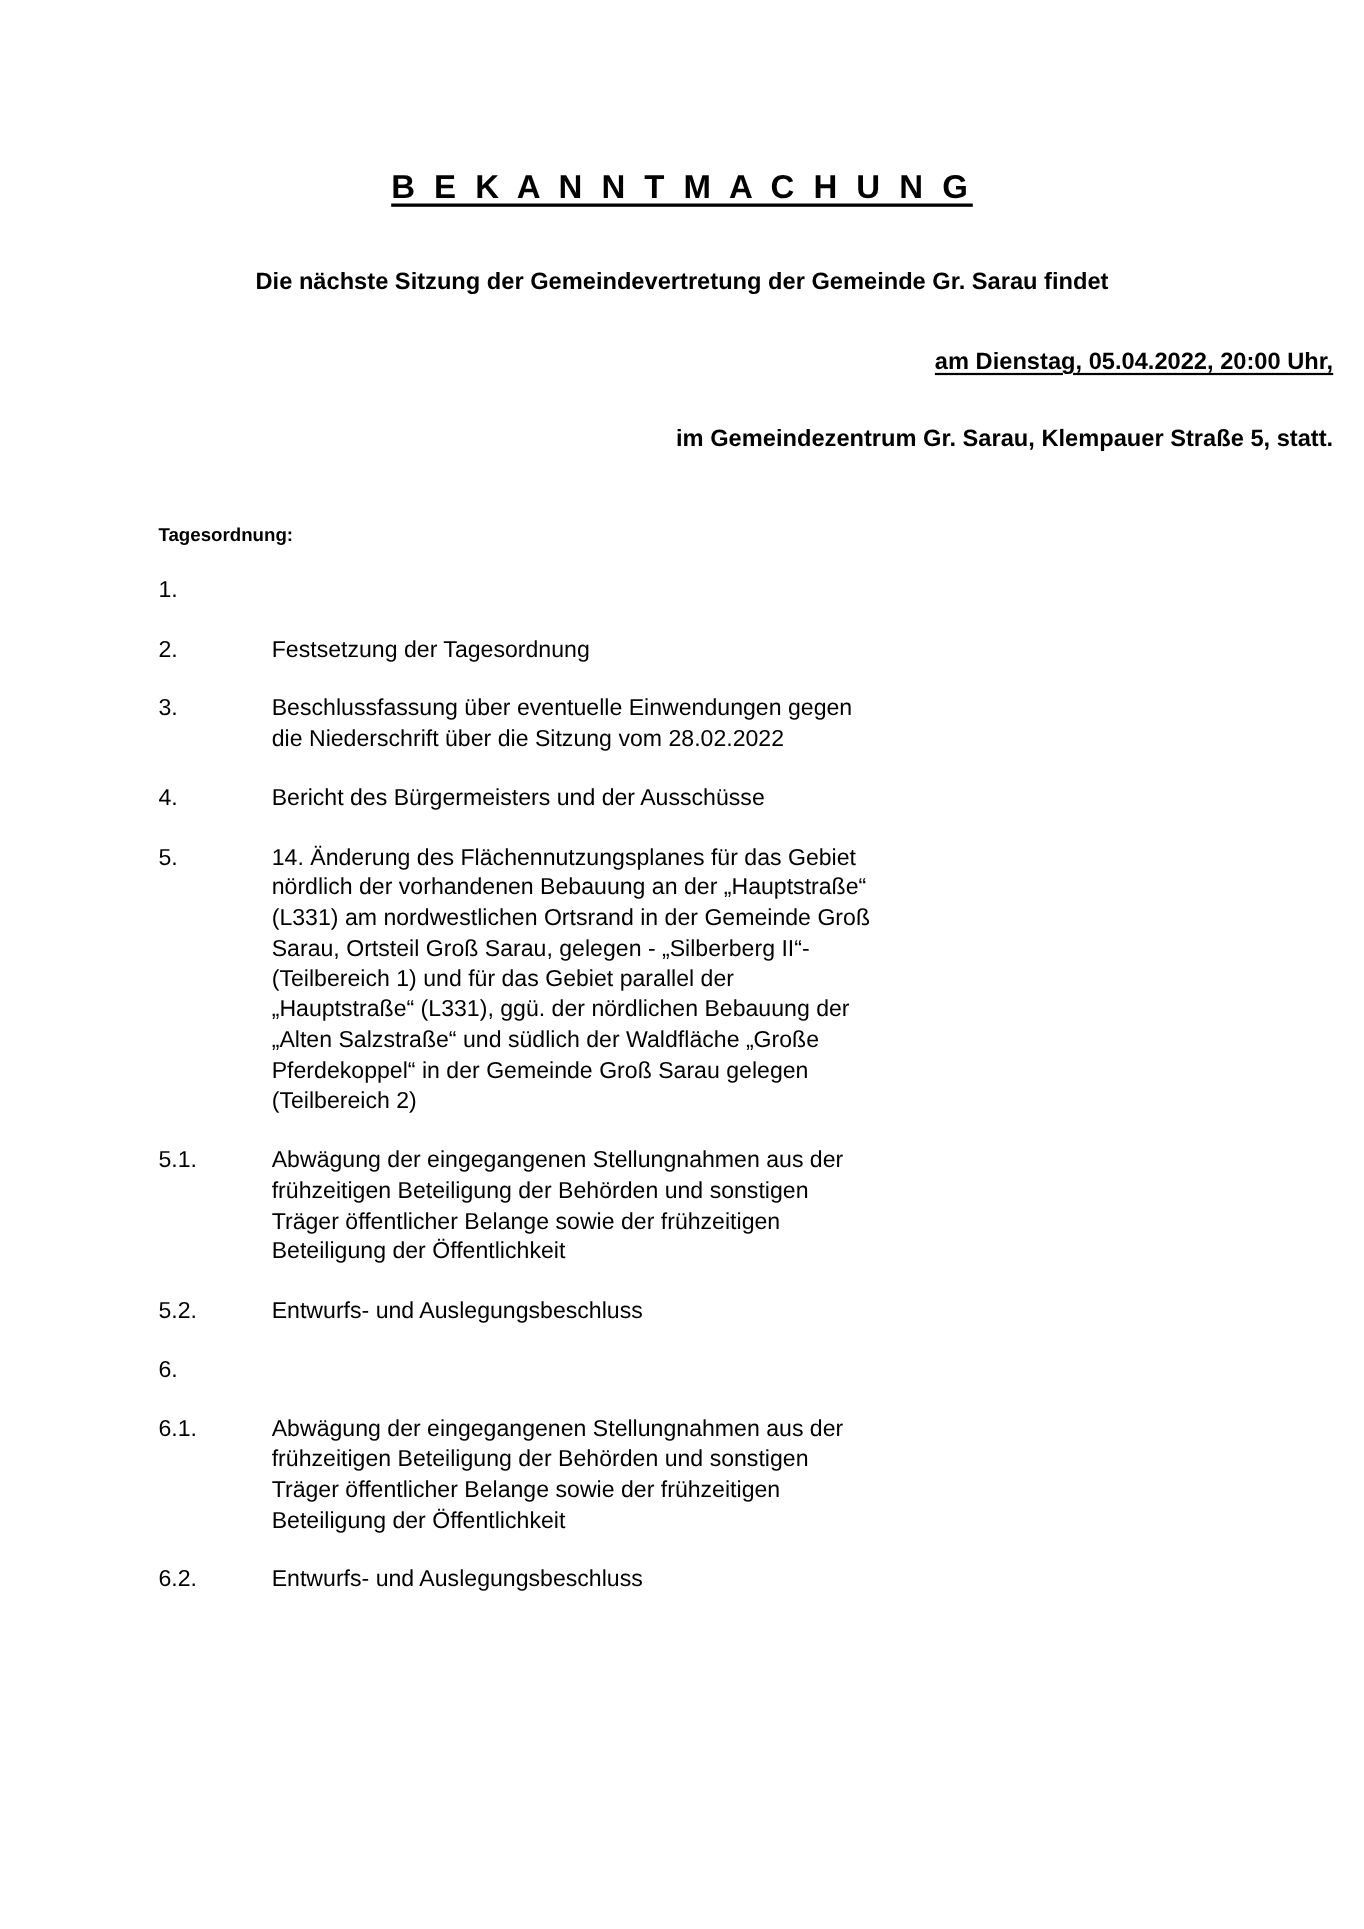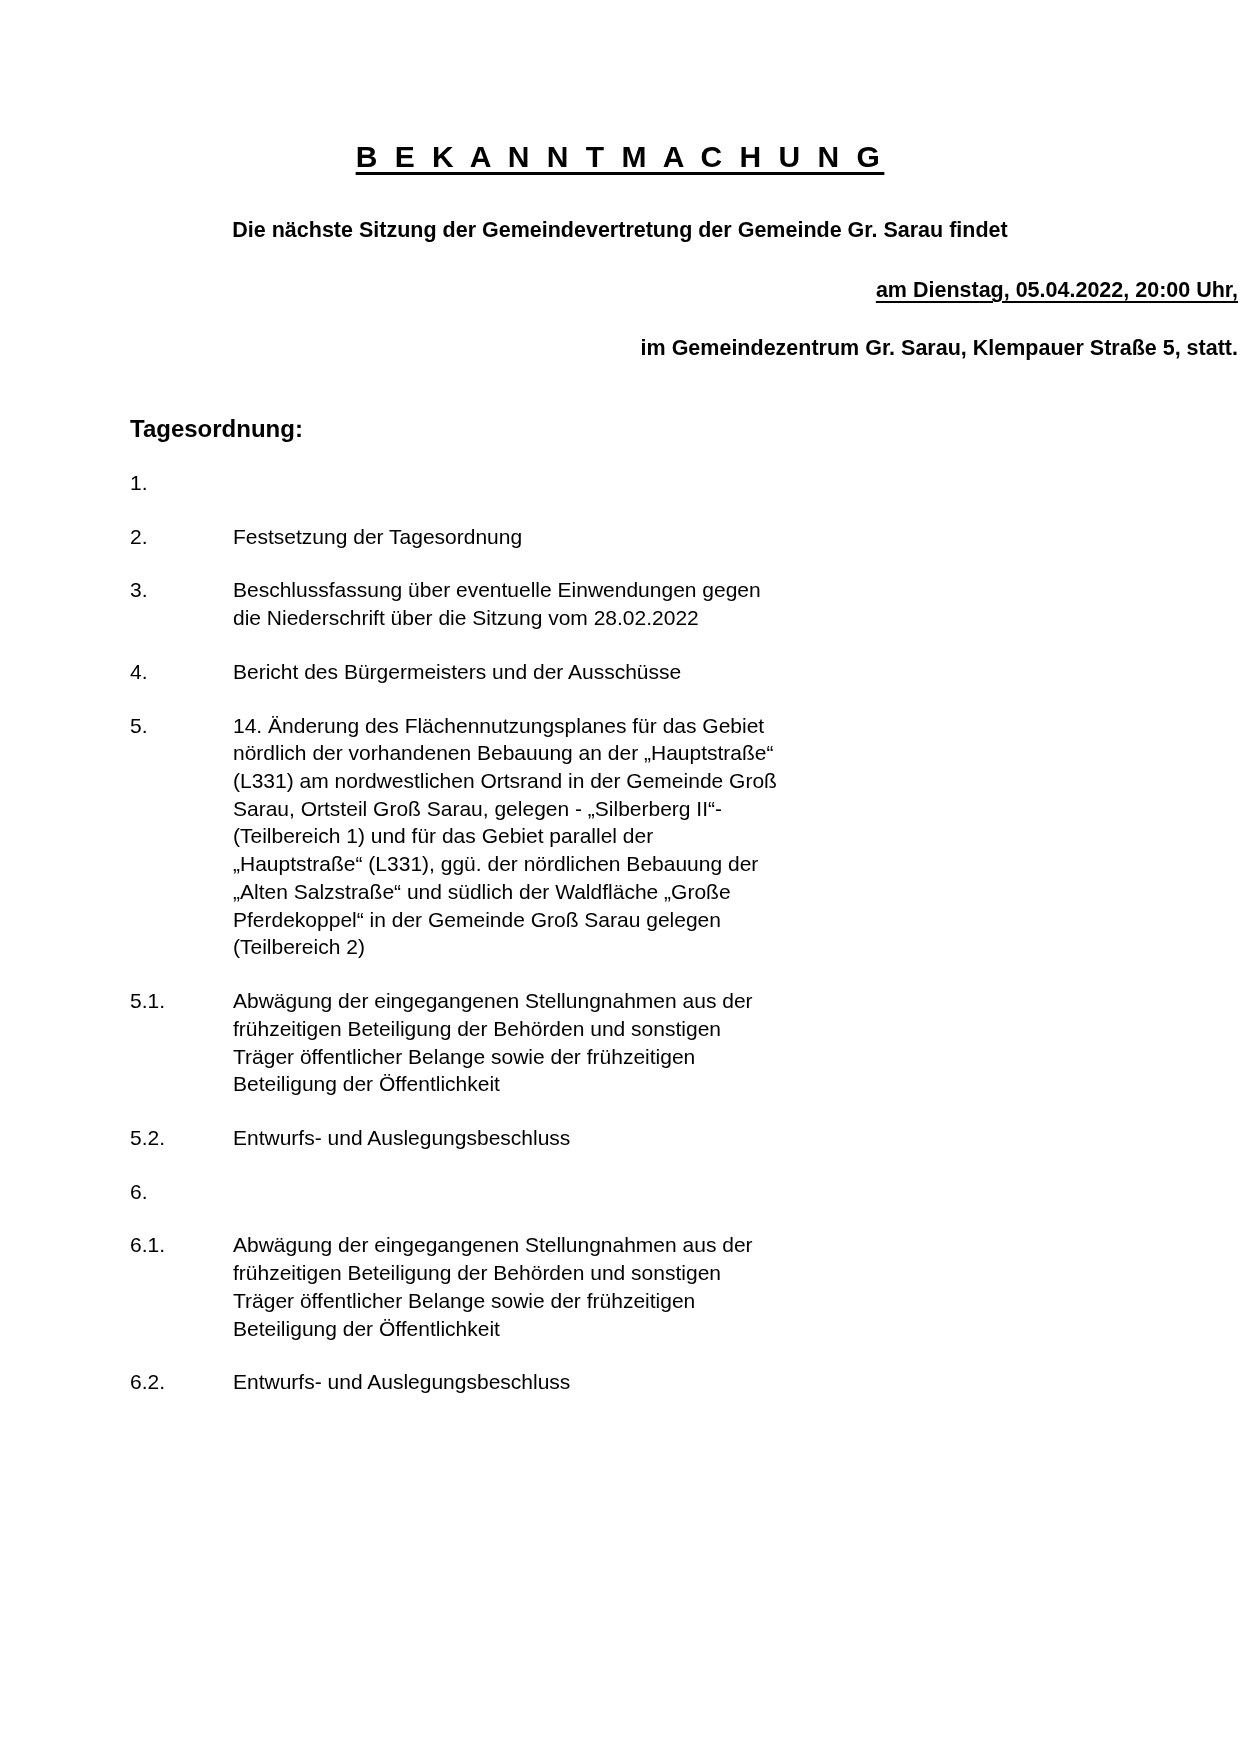"B E K A N" .page { padding: 2px -> 16px }
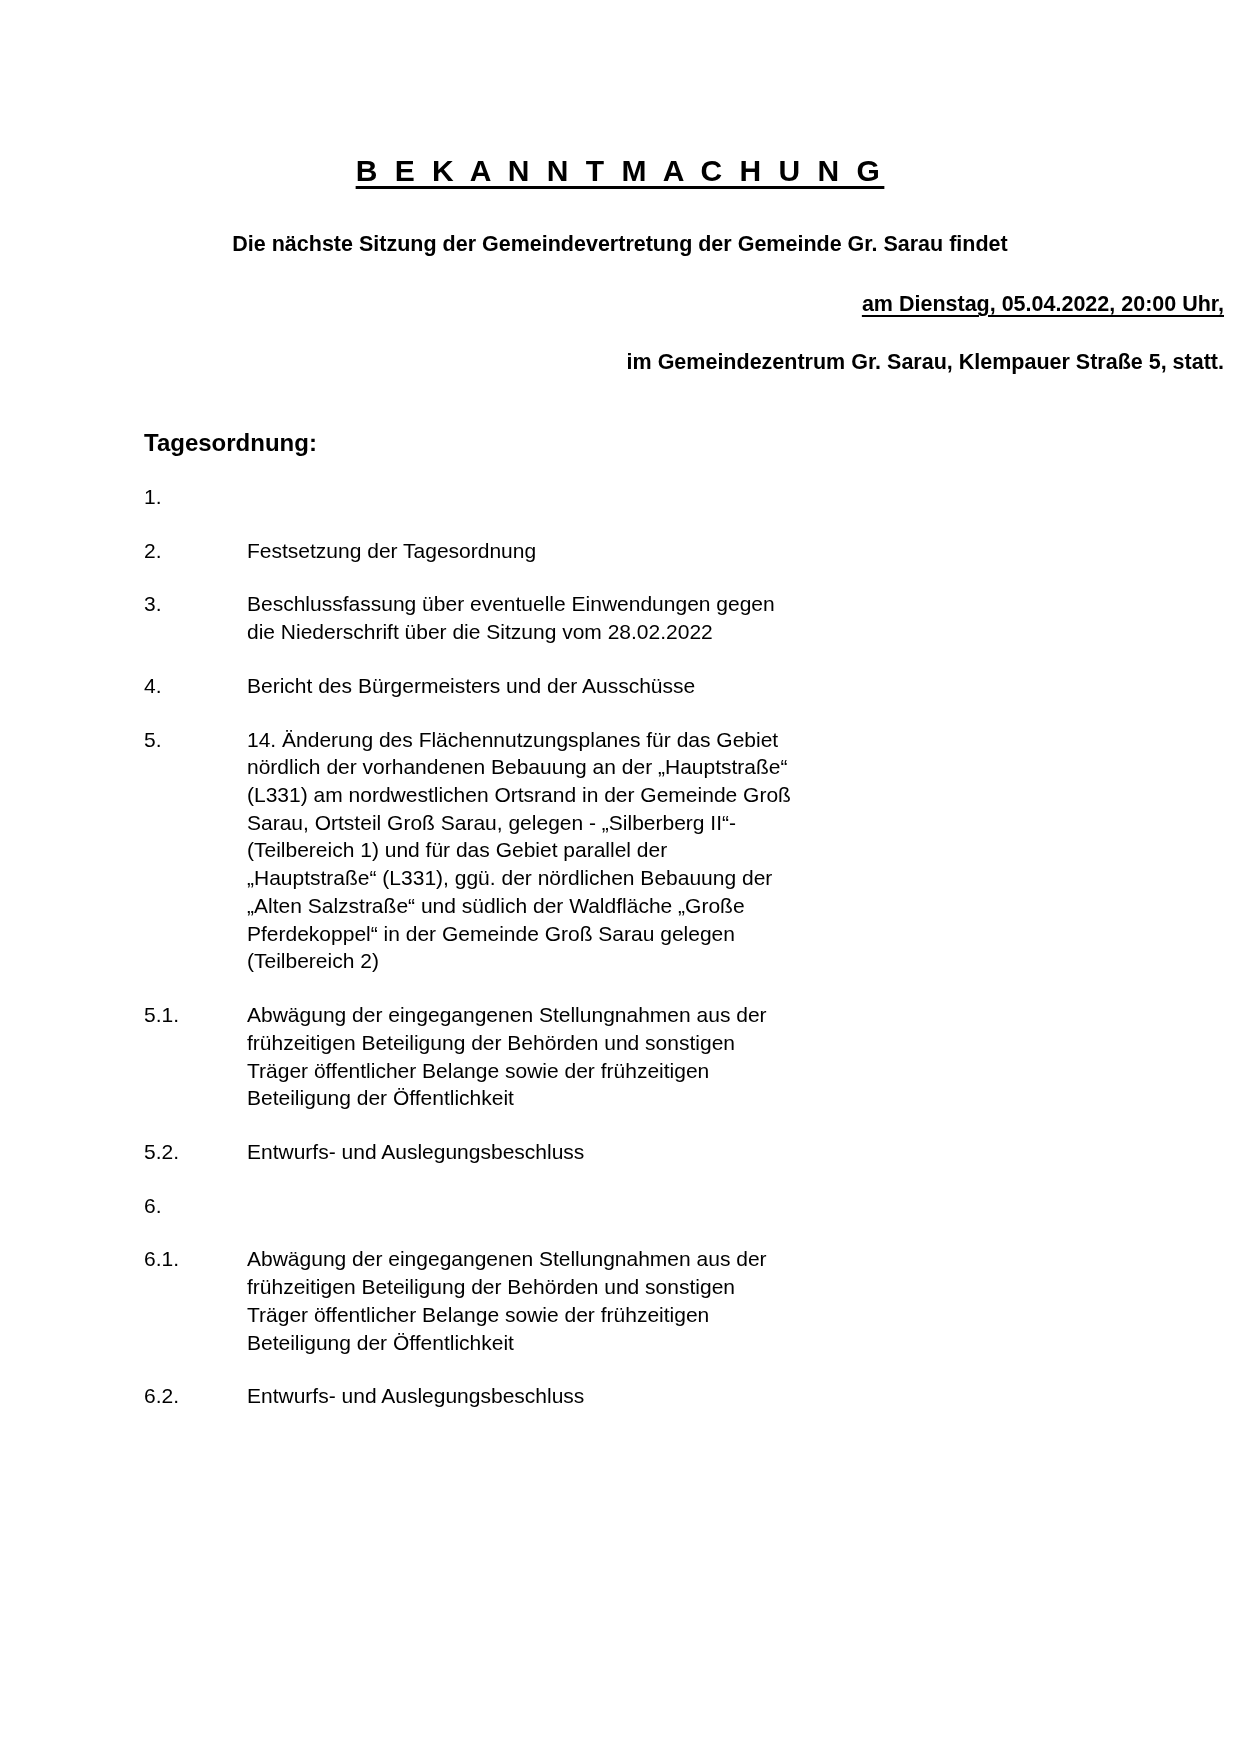"Die nächste Sitzung der" .lead { margin: 0 -> 12px }
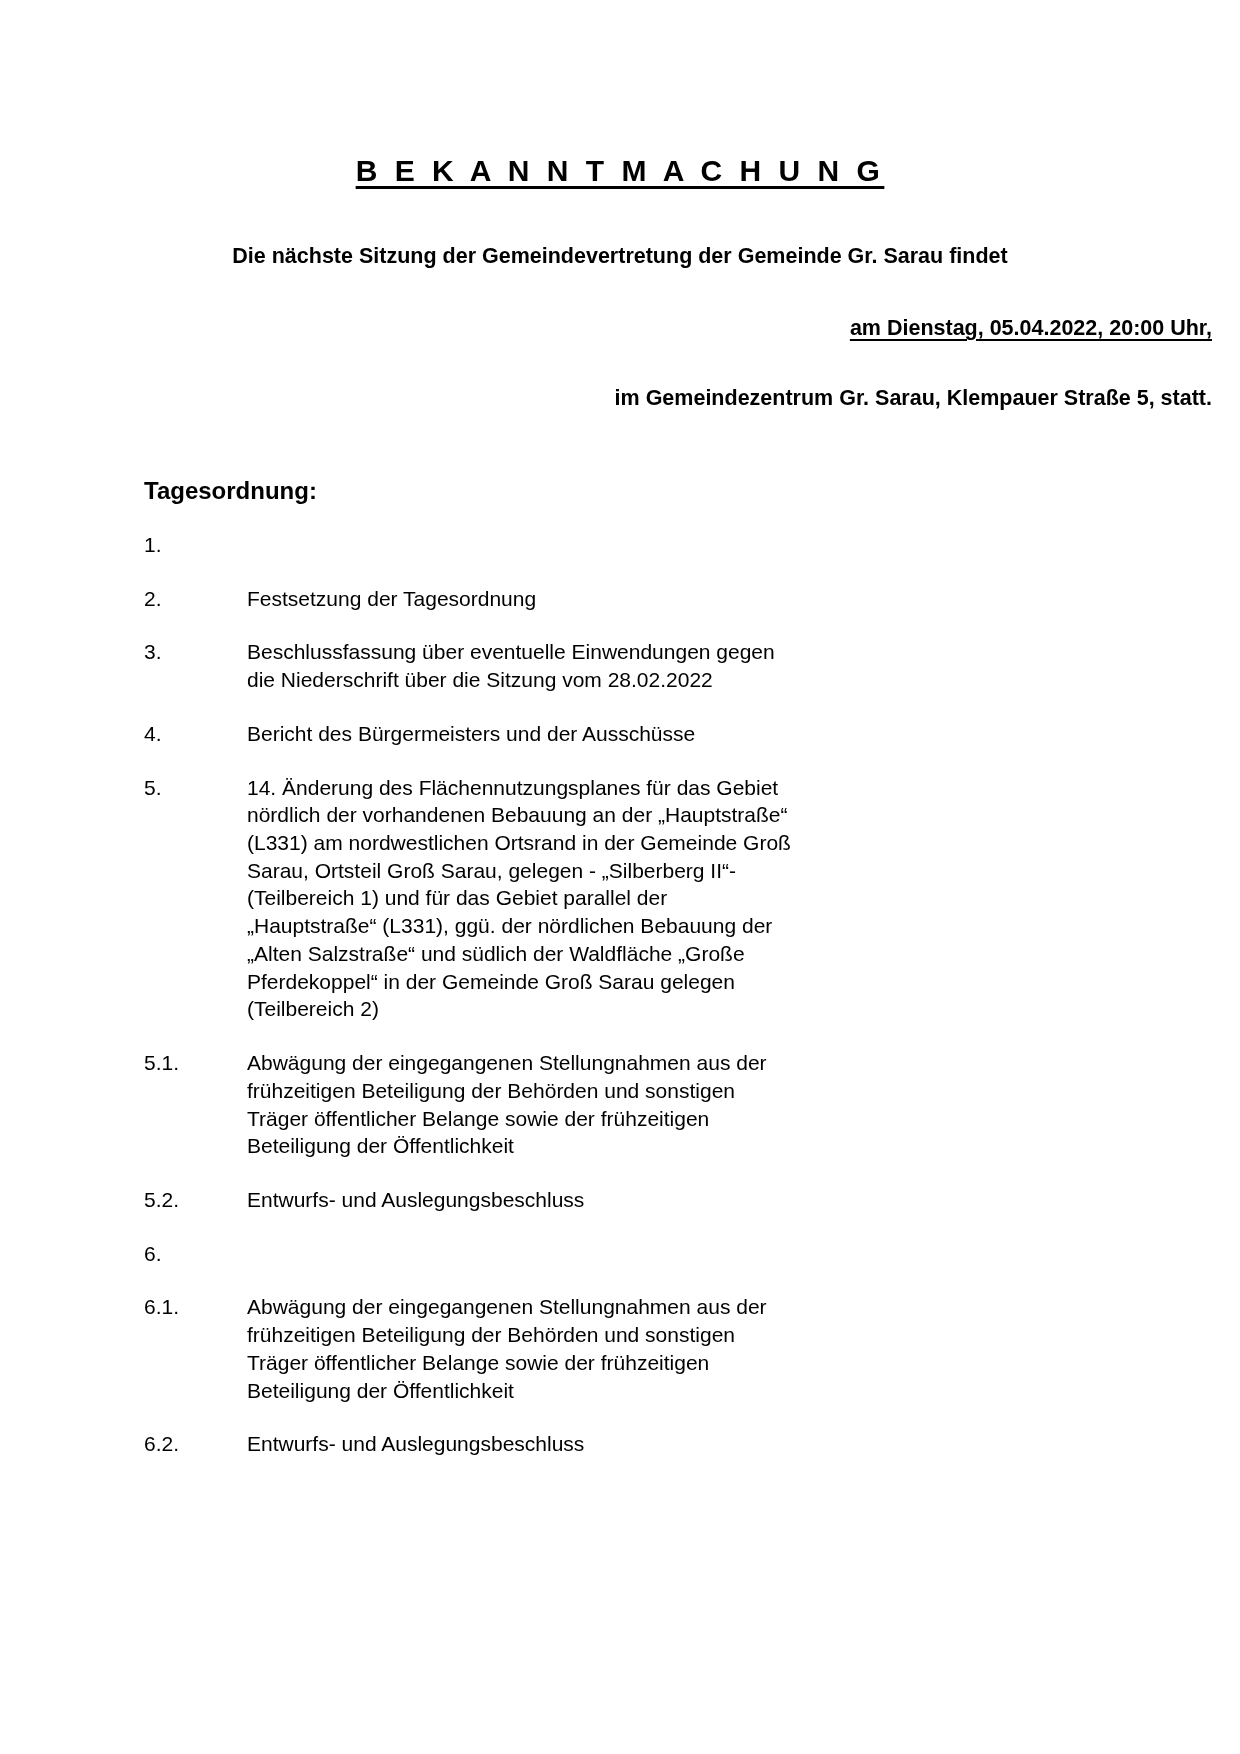"Tagesordnung:" .agenda-heading { font-size: 24px -> 17px }
